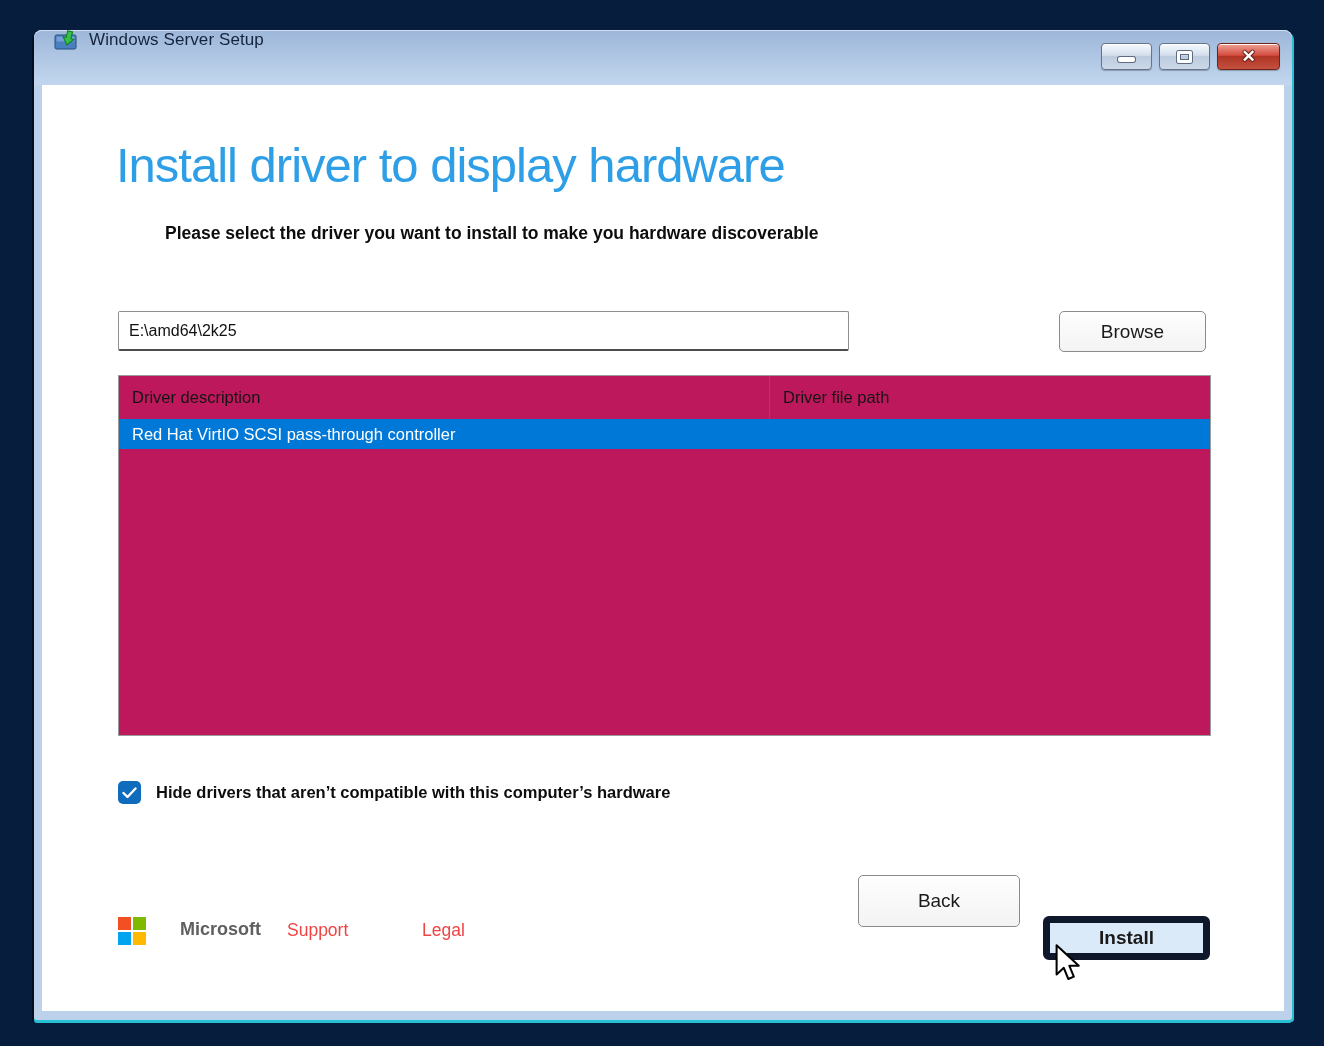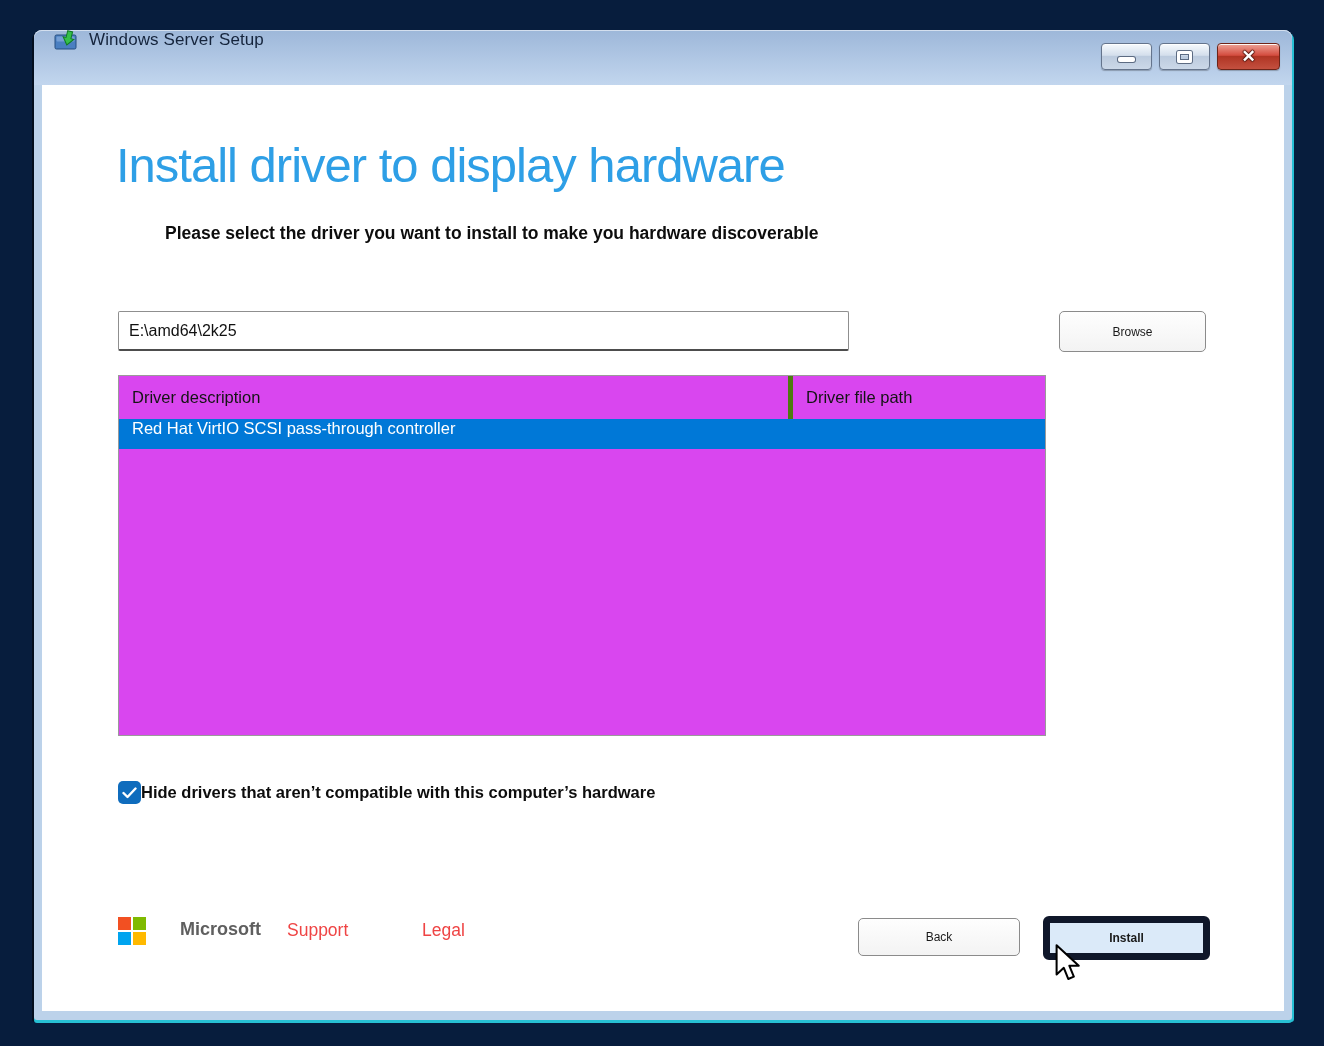"Browse" .btn { font-size: 12px -> 19px }
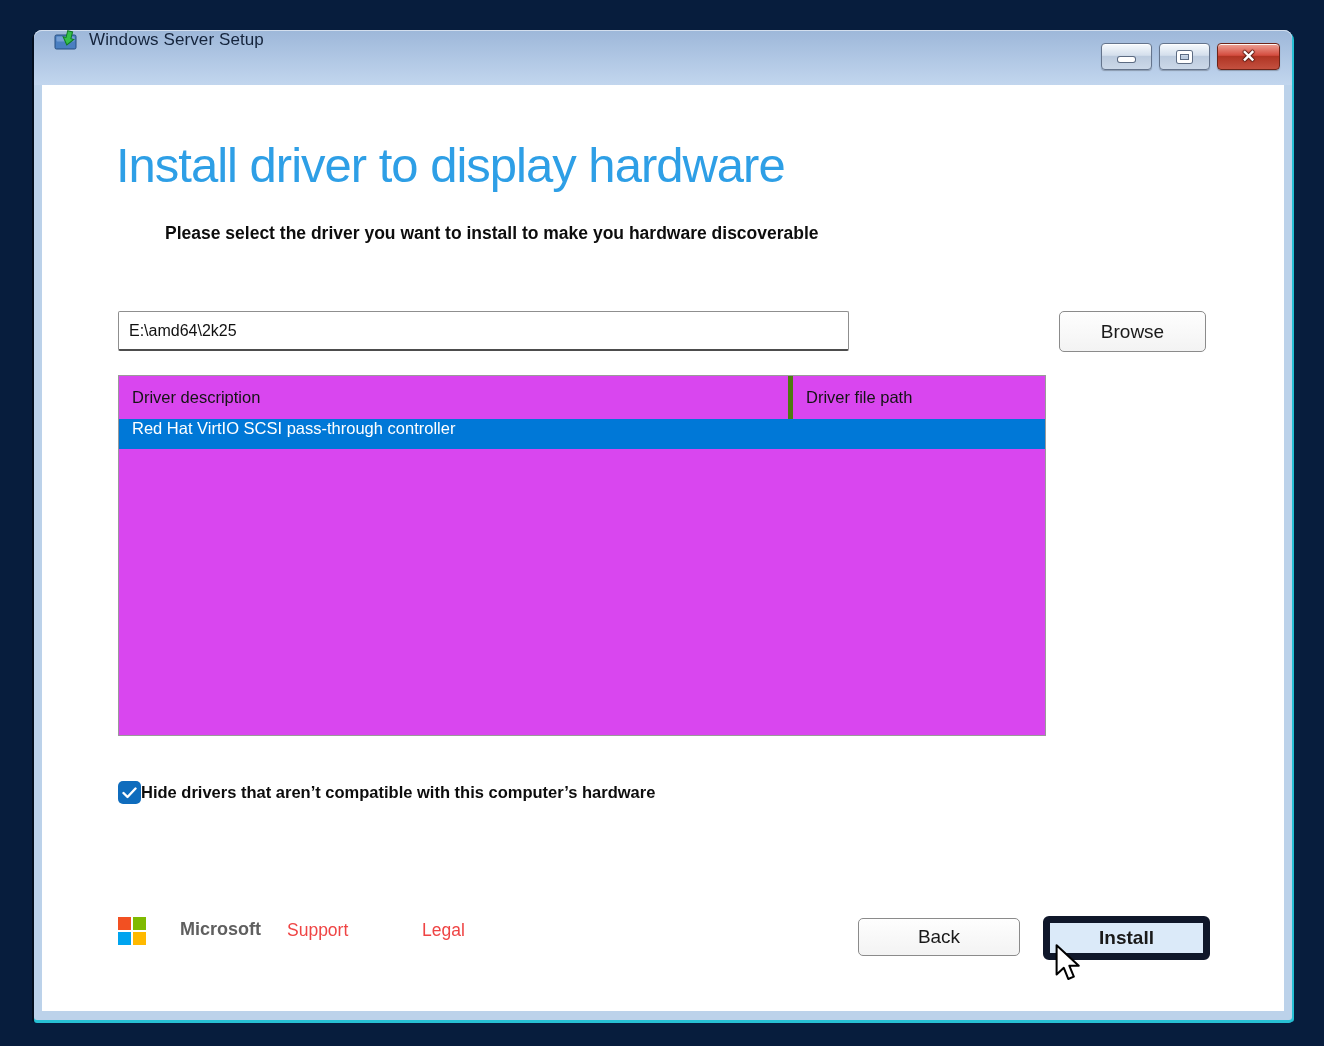"Driver description" .listbox { background: #d946ef -> #be185d; width: 928px -> 1093px }
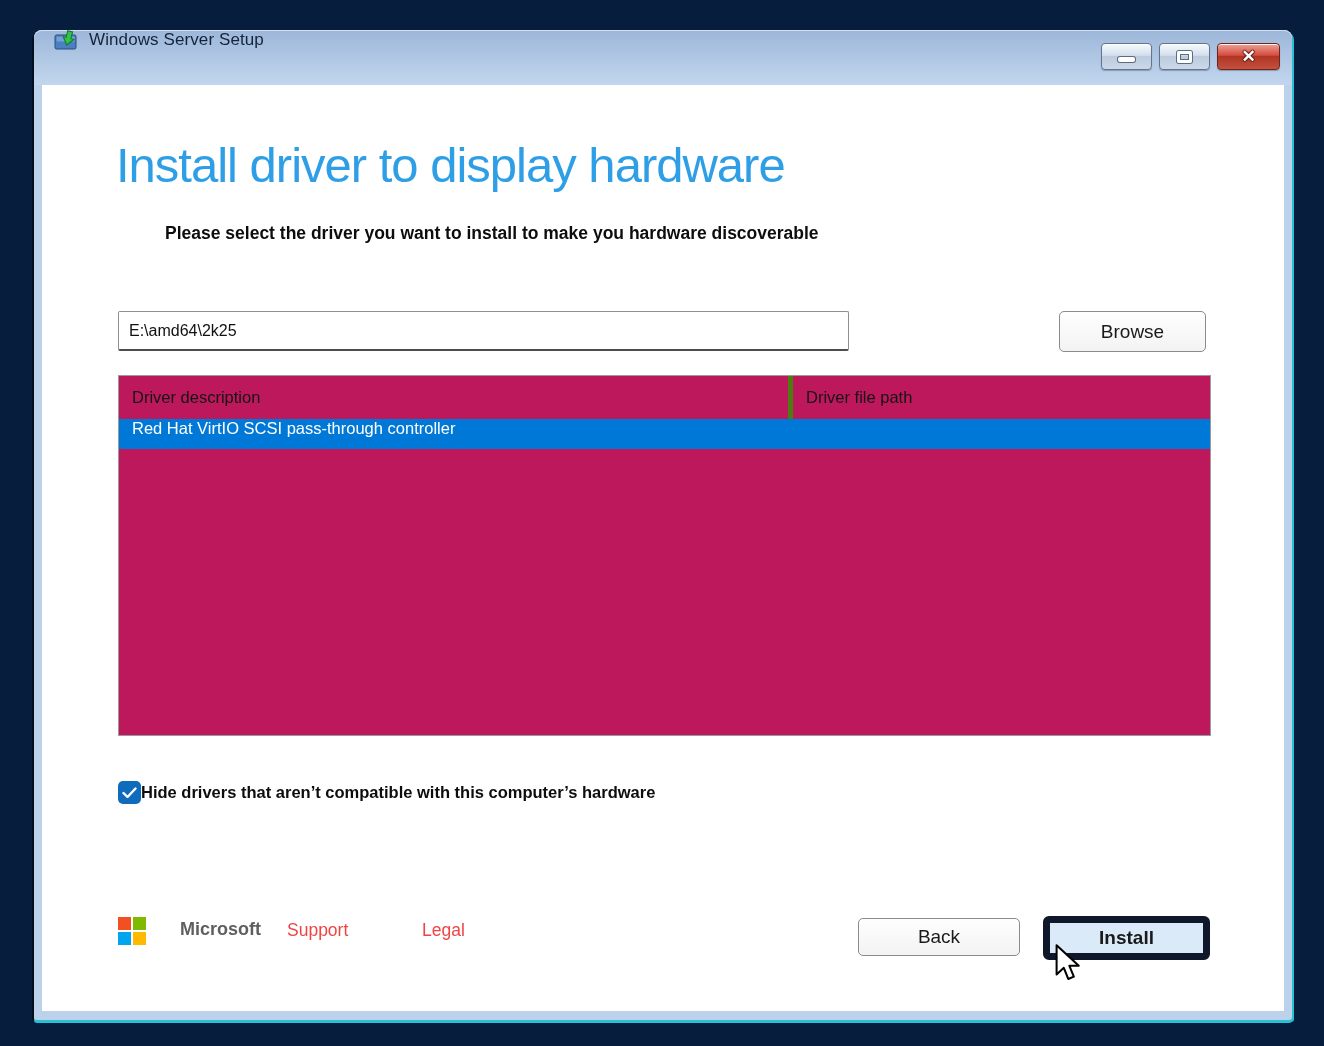"Driver file path" .list-header .col-path { border-left: 5px solid #4d7c0f -> 1px solid #4d7c0f; margin-left: 19px -> none }
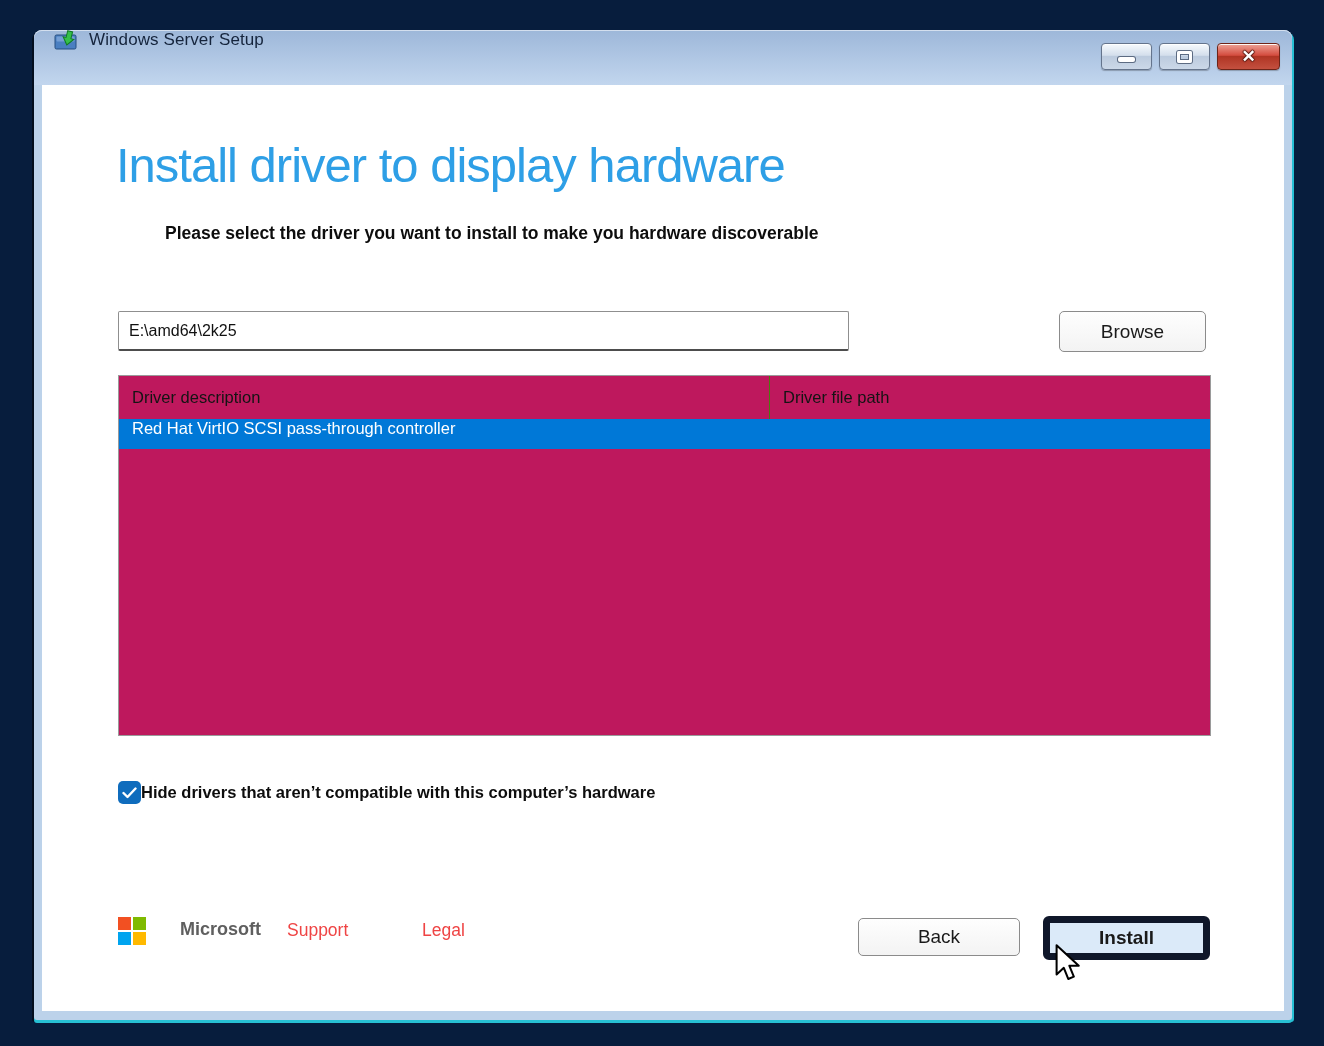"Red Hat VirtIO SCSI pass-through" .list-row { align-items: flex-start -> center }
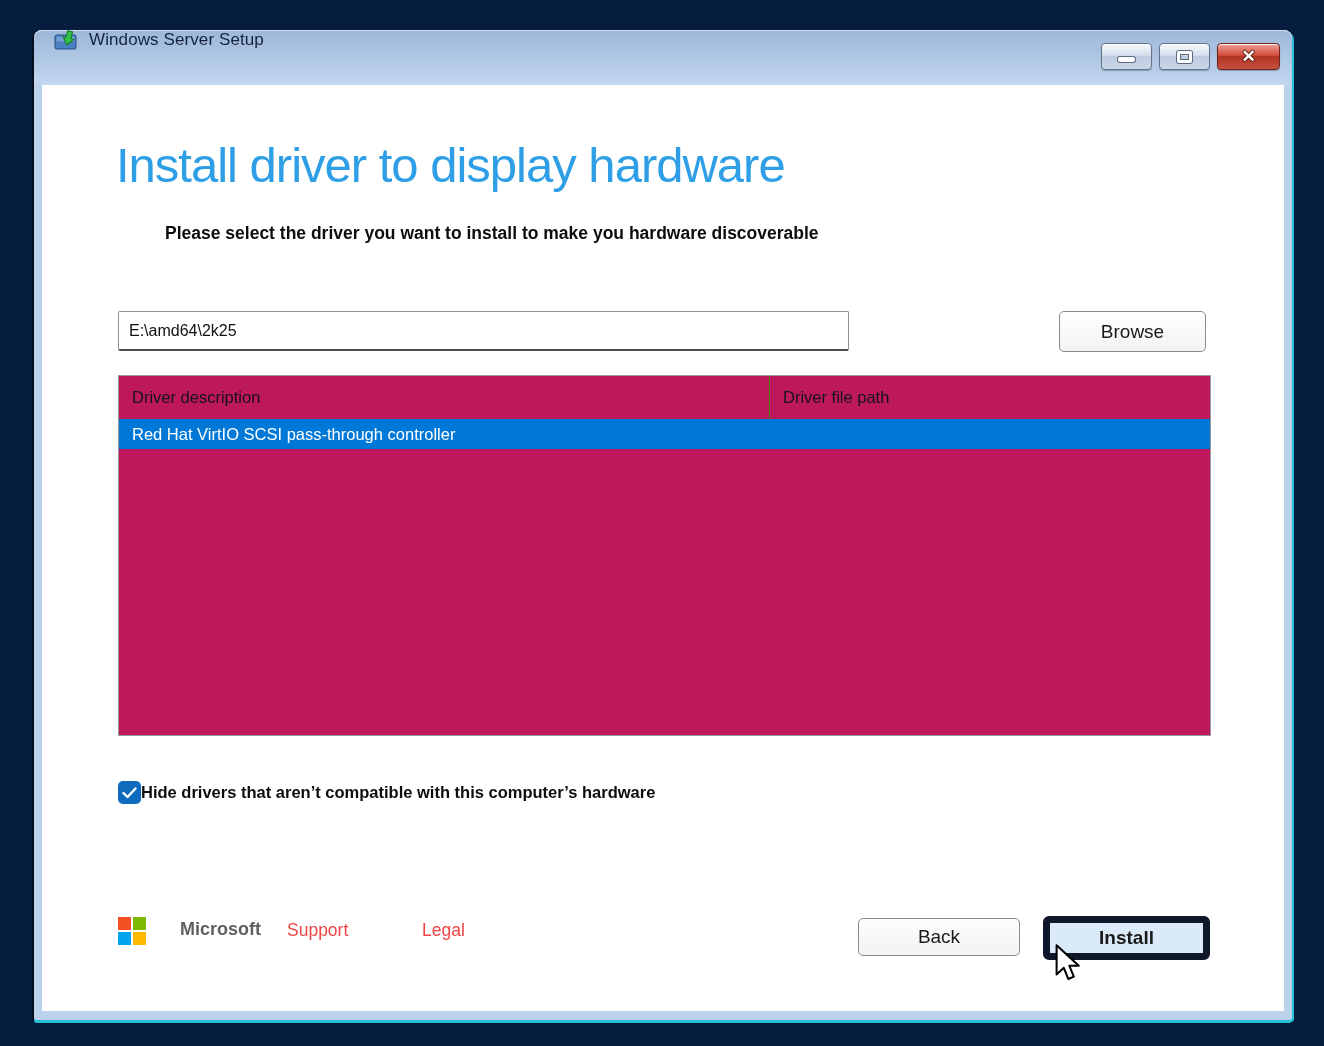"Hide drivers that aren’t compatible" .checkbox-label { margin-left: none -> 15px }
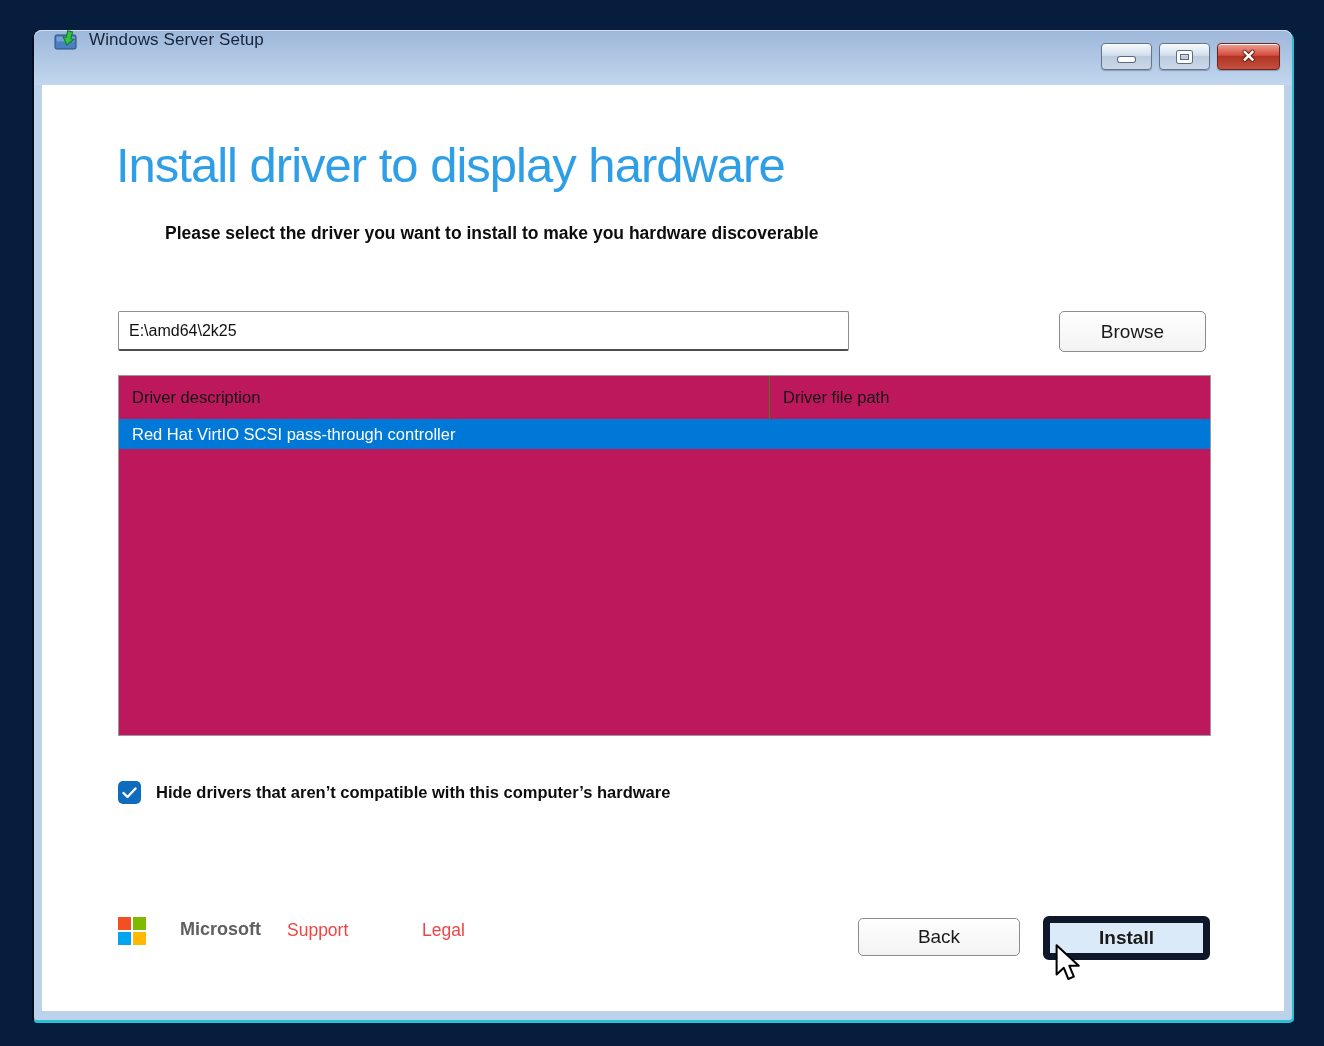"Back" .back-btn { height: 38px -> 52px; top: 833px -> 790px }
